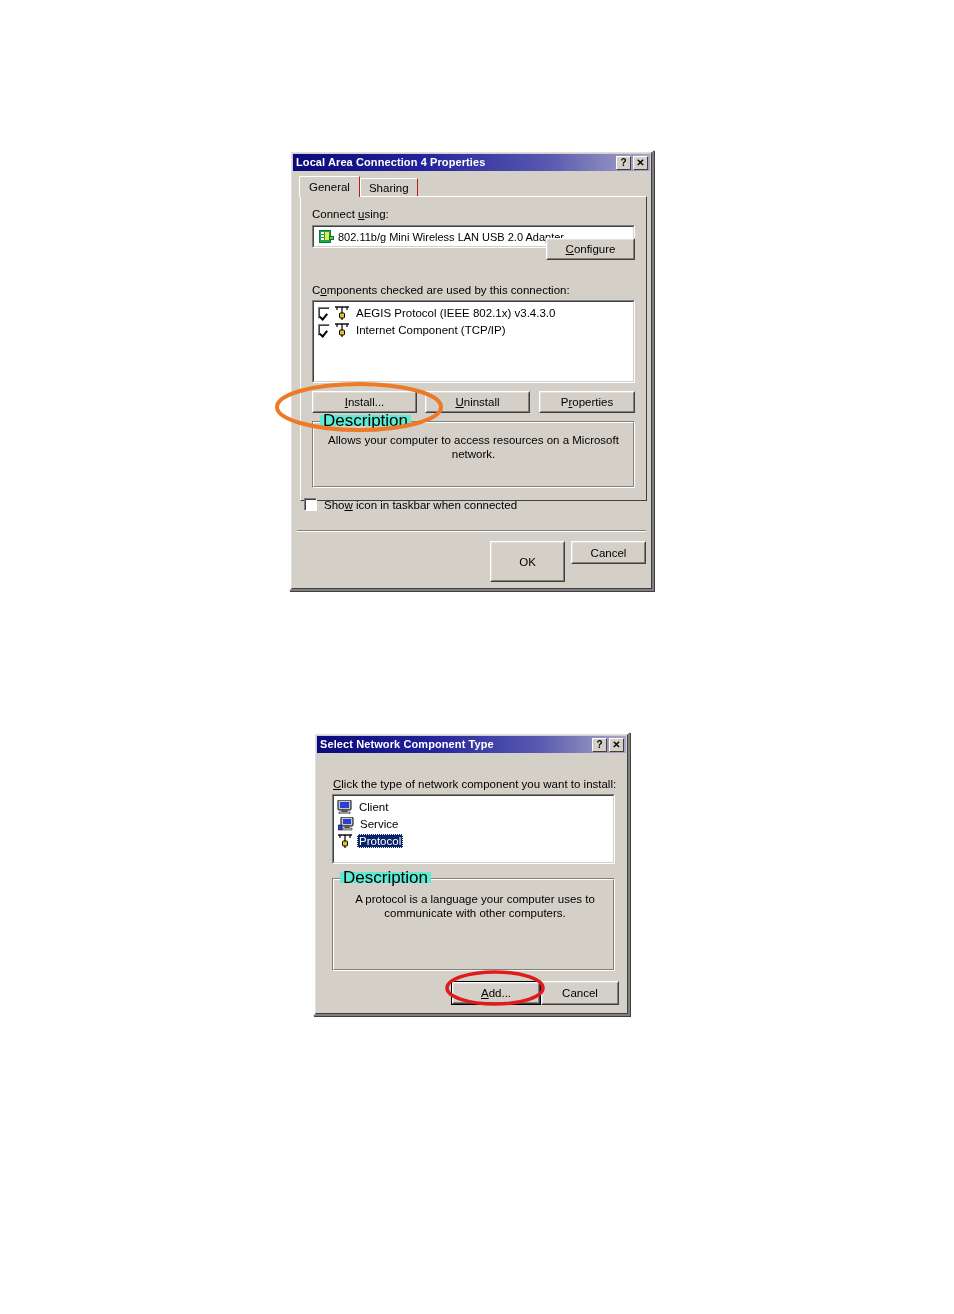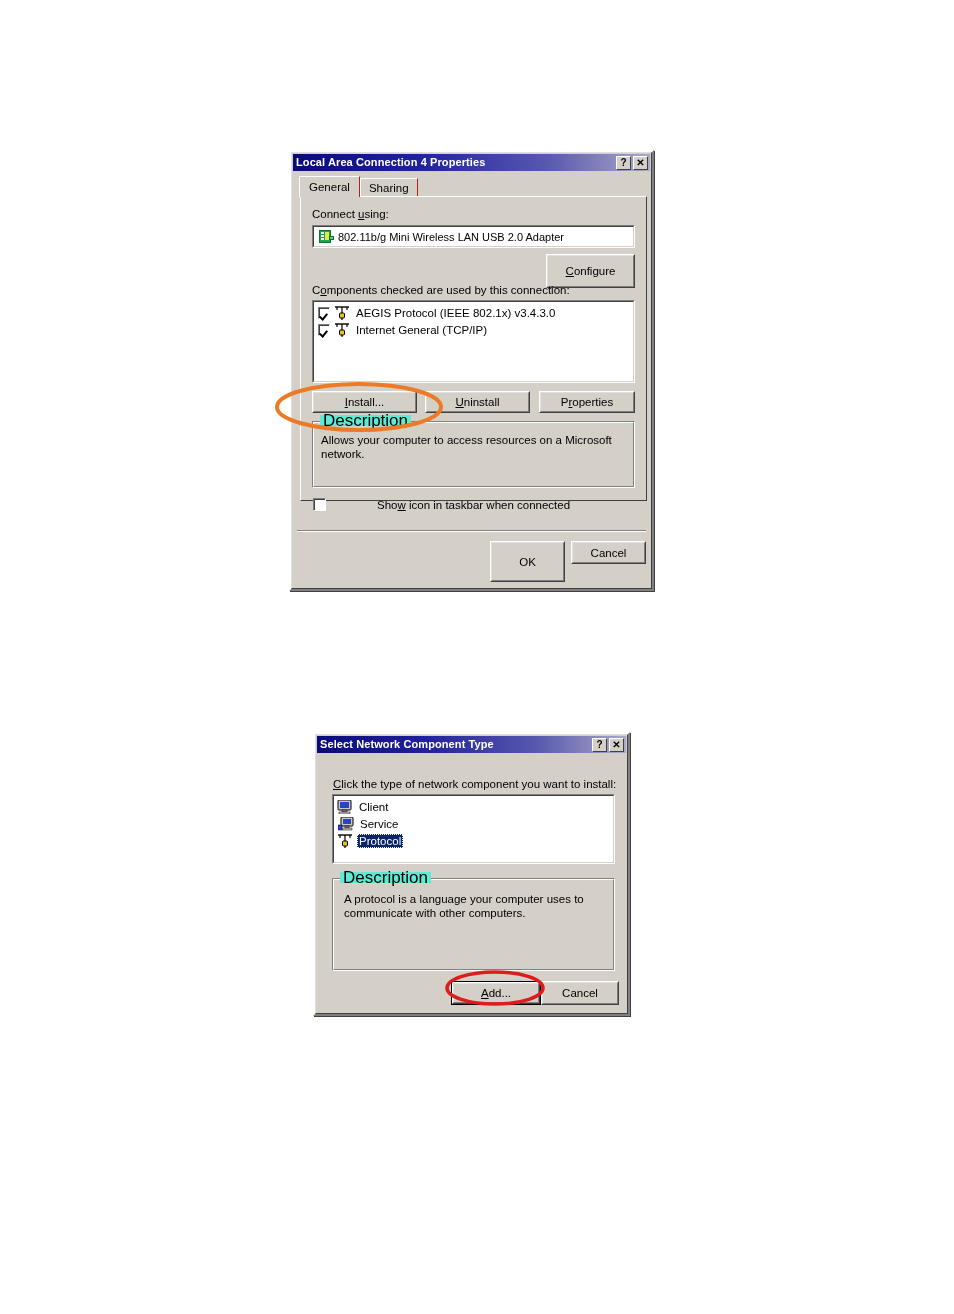"Configure" div.btn { height: 34px -> 22px; top: 57px -> 41px }
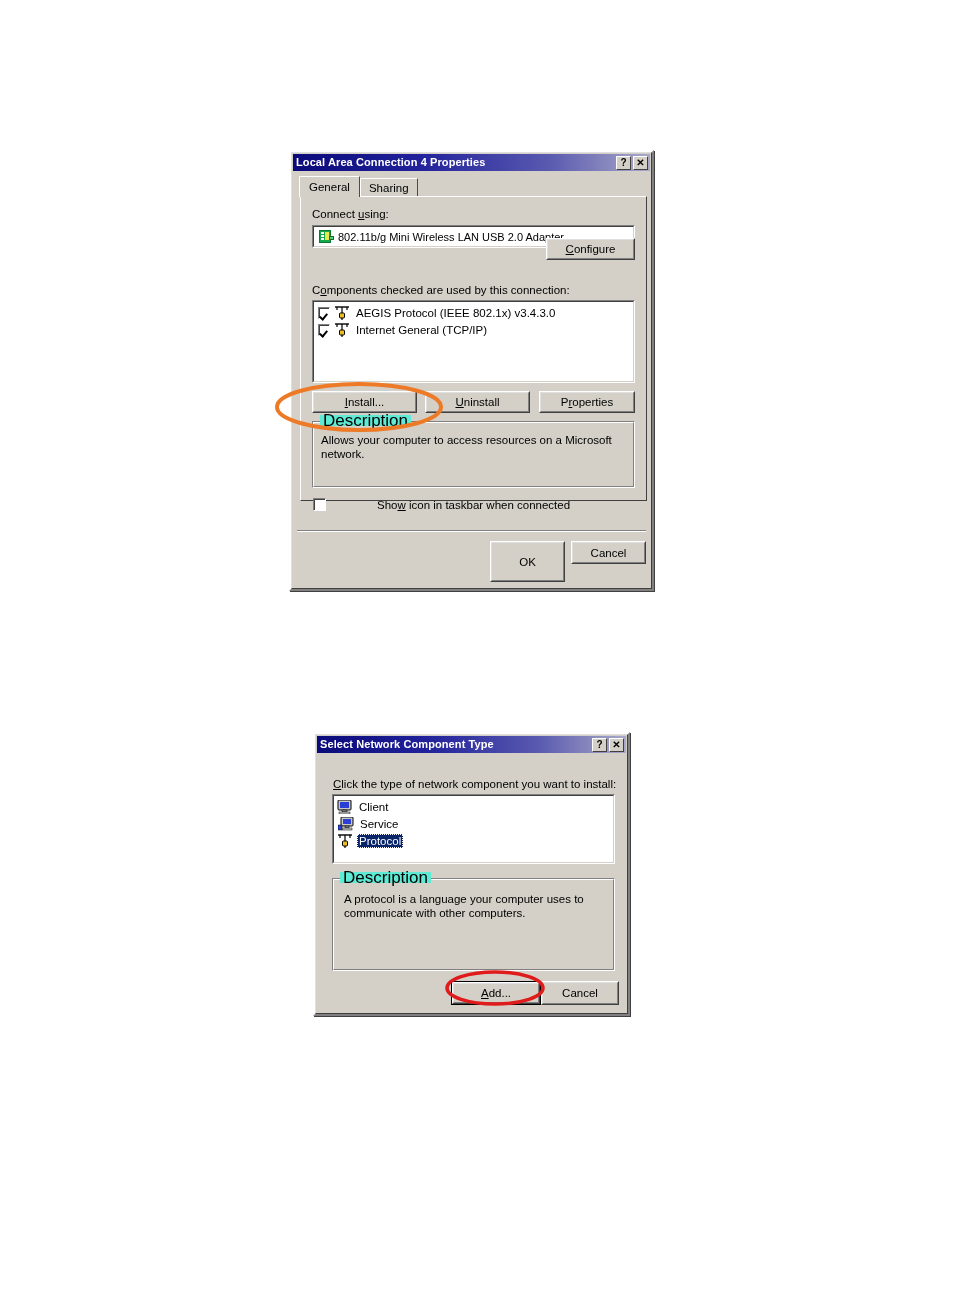"Internet General (TCP/IP)" span.txt { text: General -> Component }
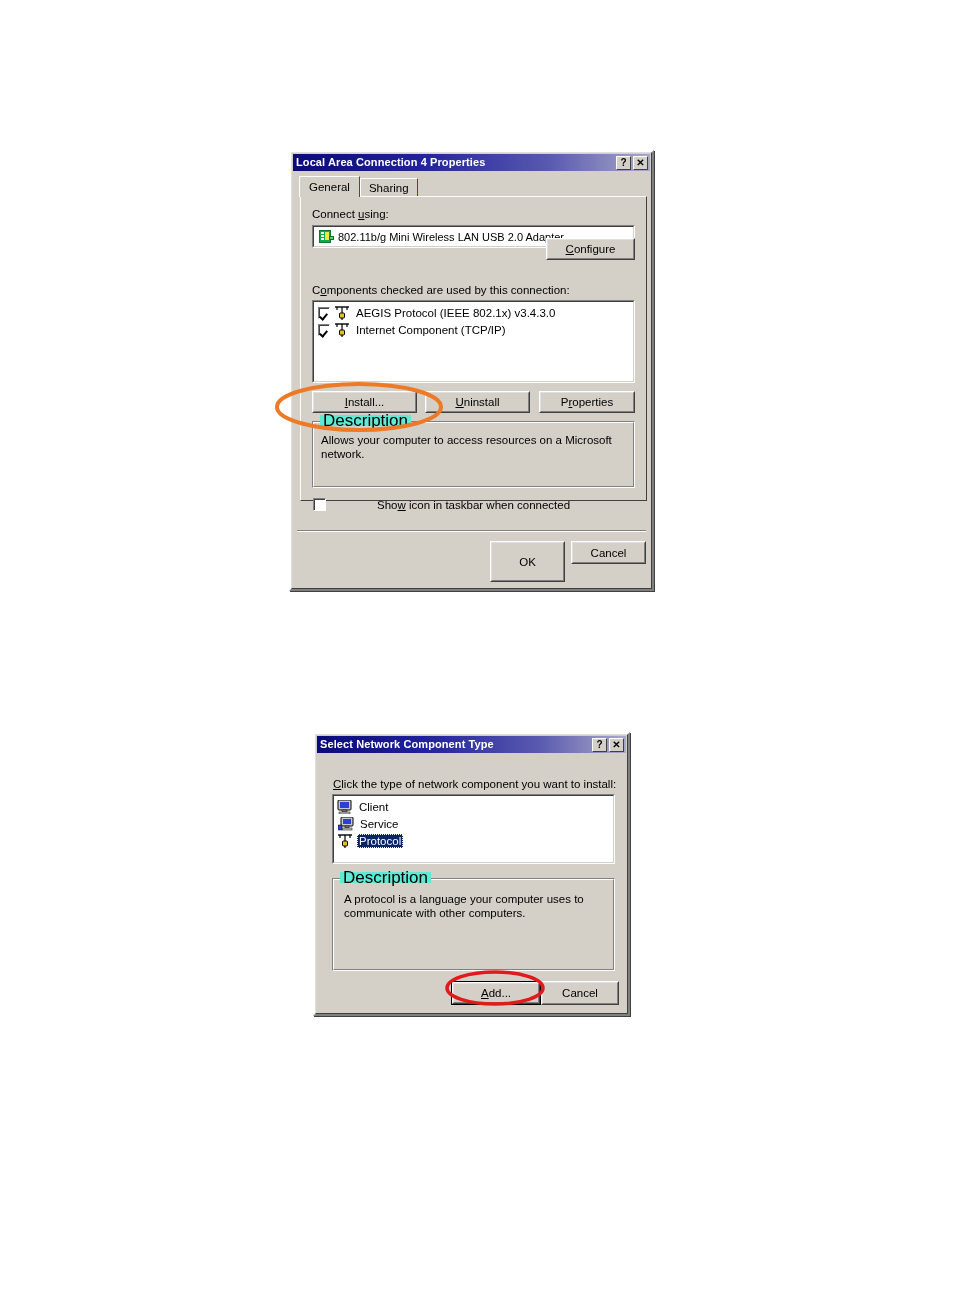"Allows your computer to access" .group .gbody { text-align: none -> center }
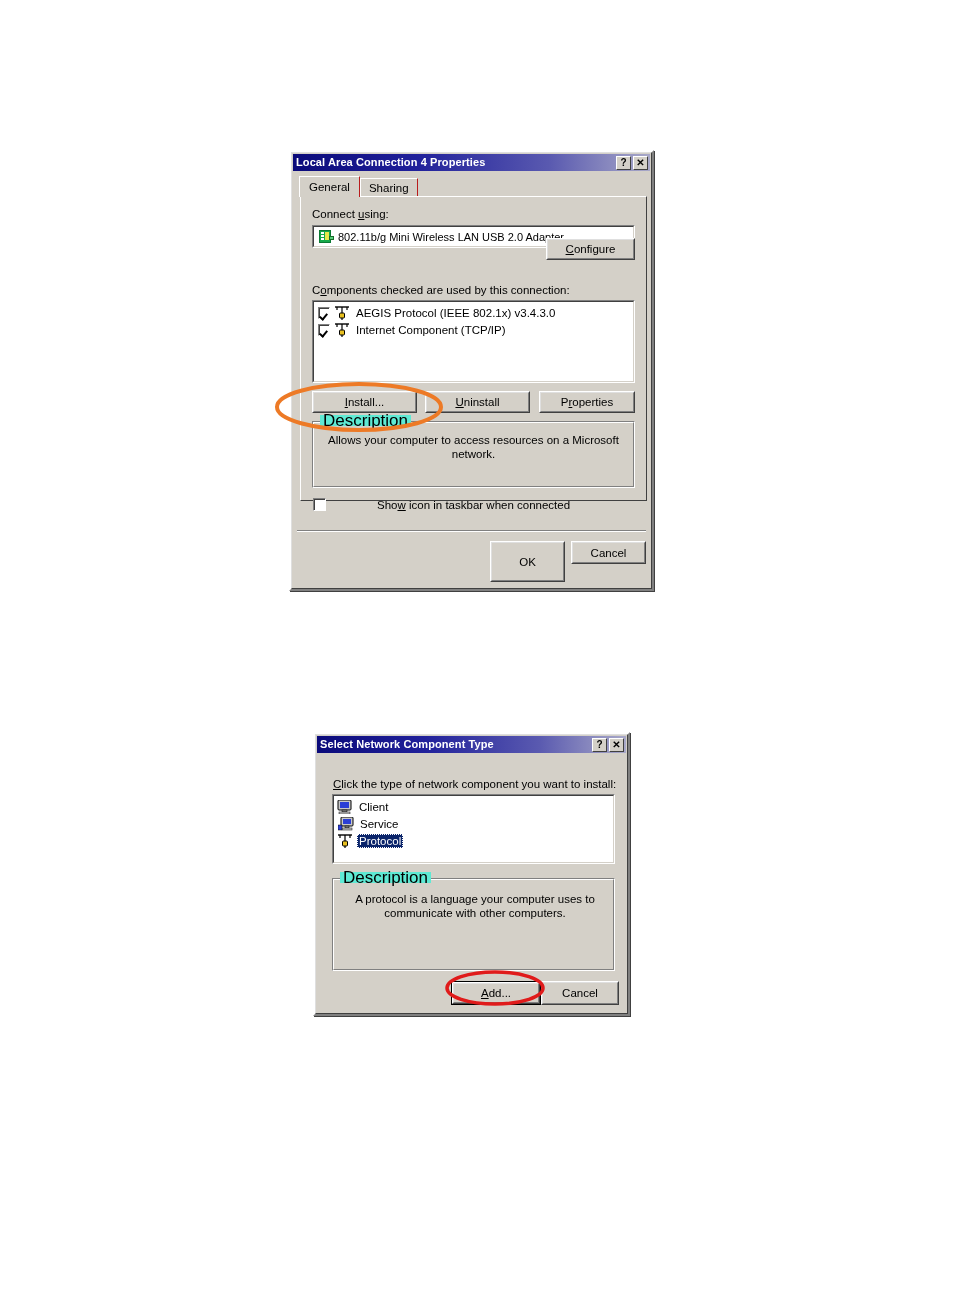"Show icon in taskbar when" div.chkline { gap: 44px -> none; left: 12px -> 3px }
